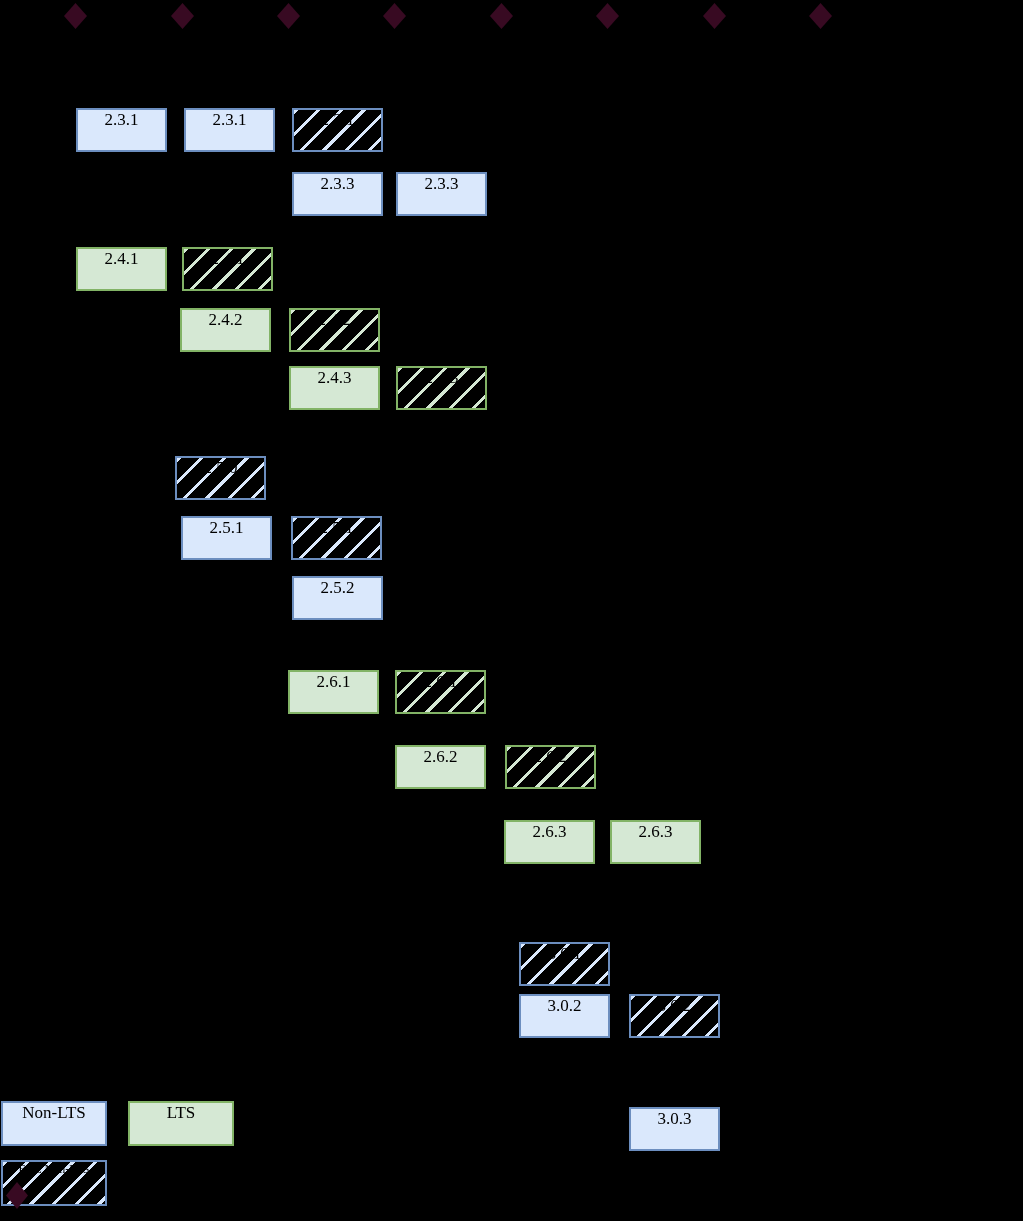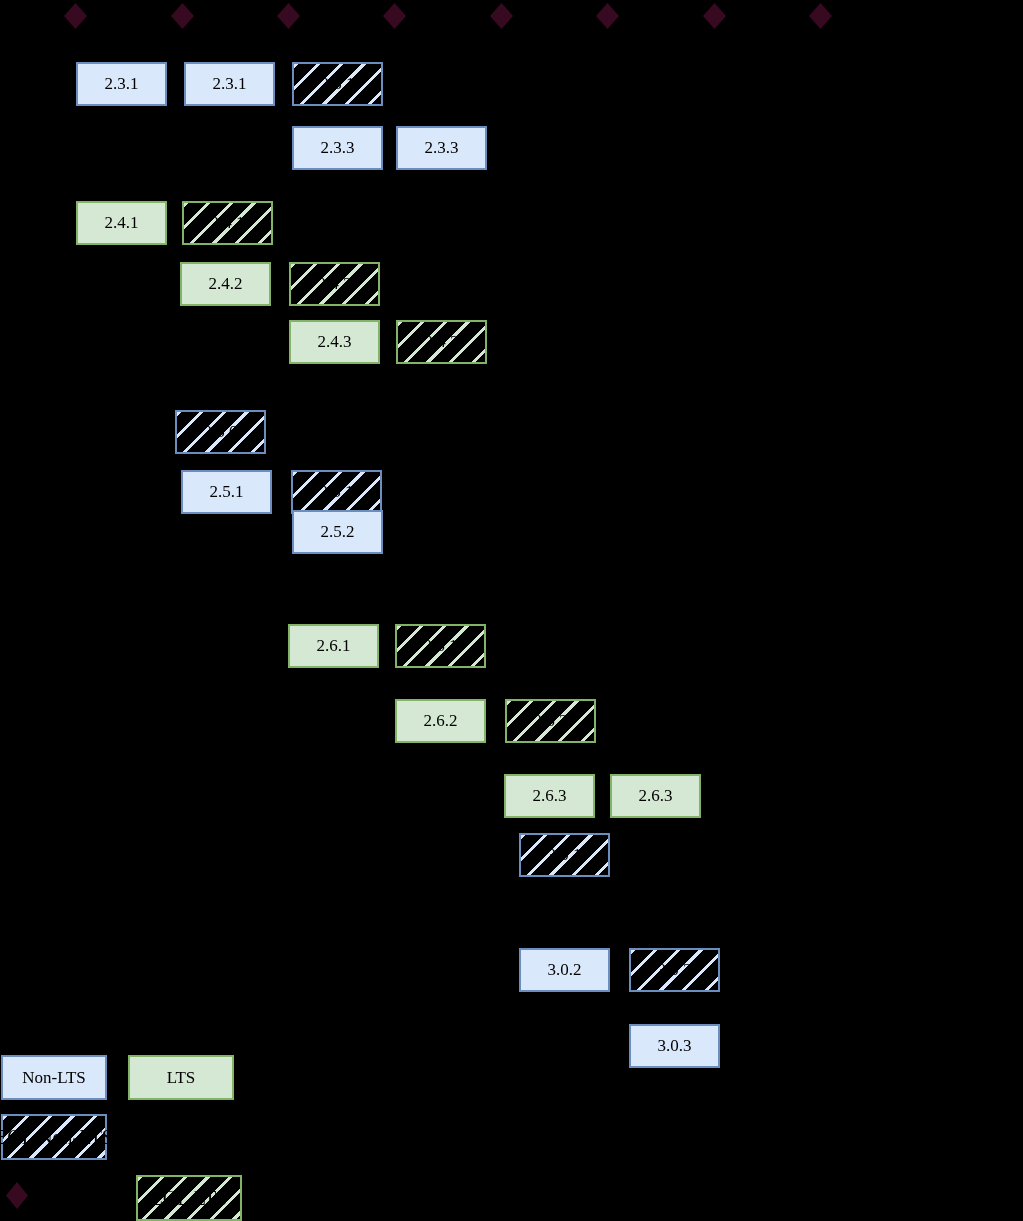"2.3.1" .box { align-items: center -> none; margin-top: none -> 46px }
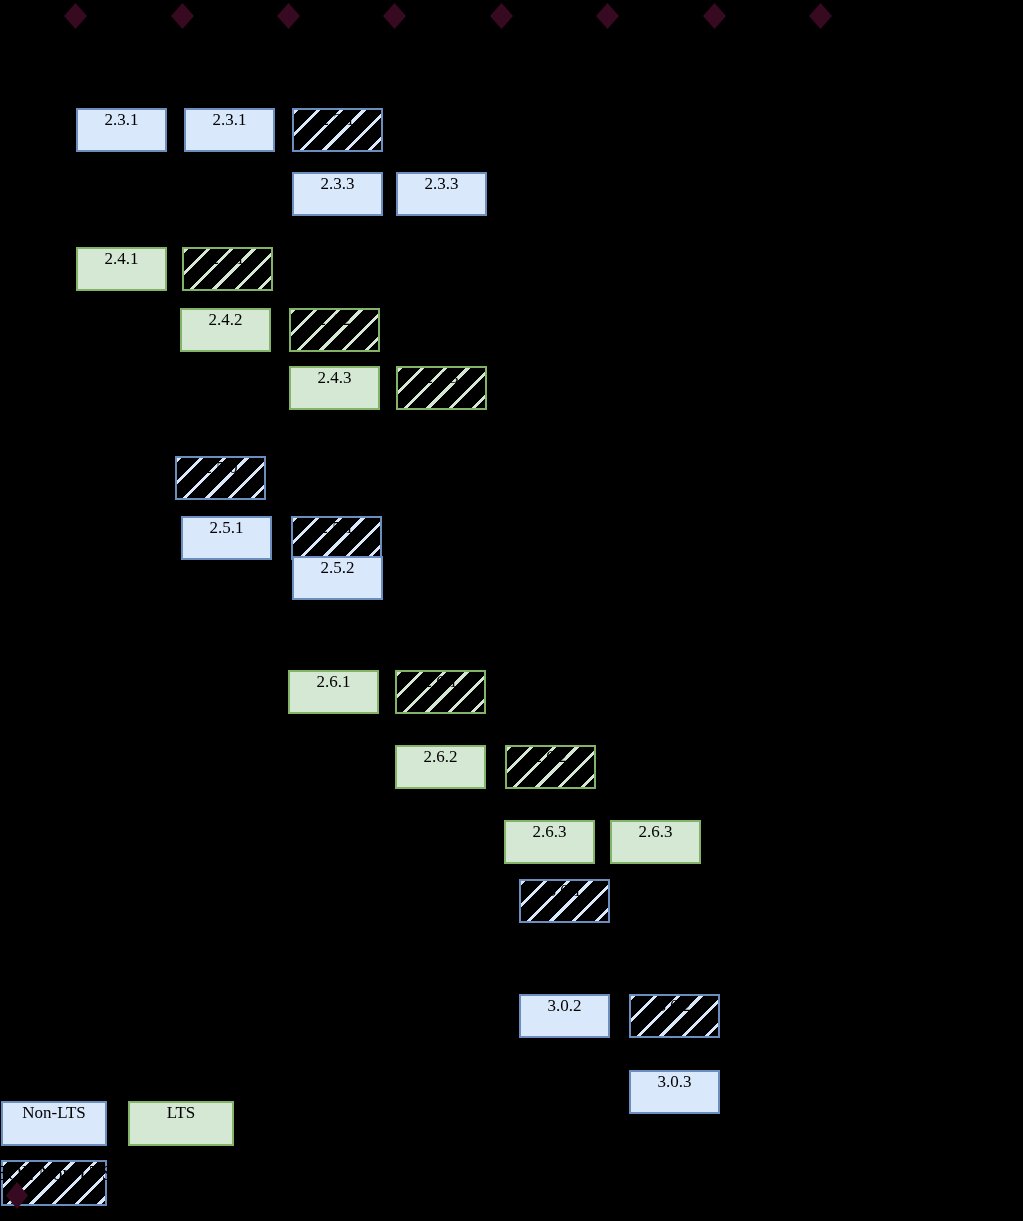"2.5.2" div.box { top: 510px -> 530px }
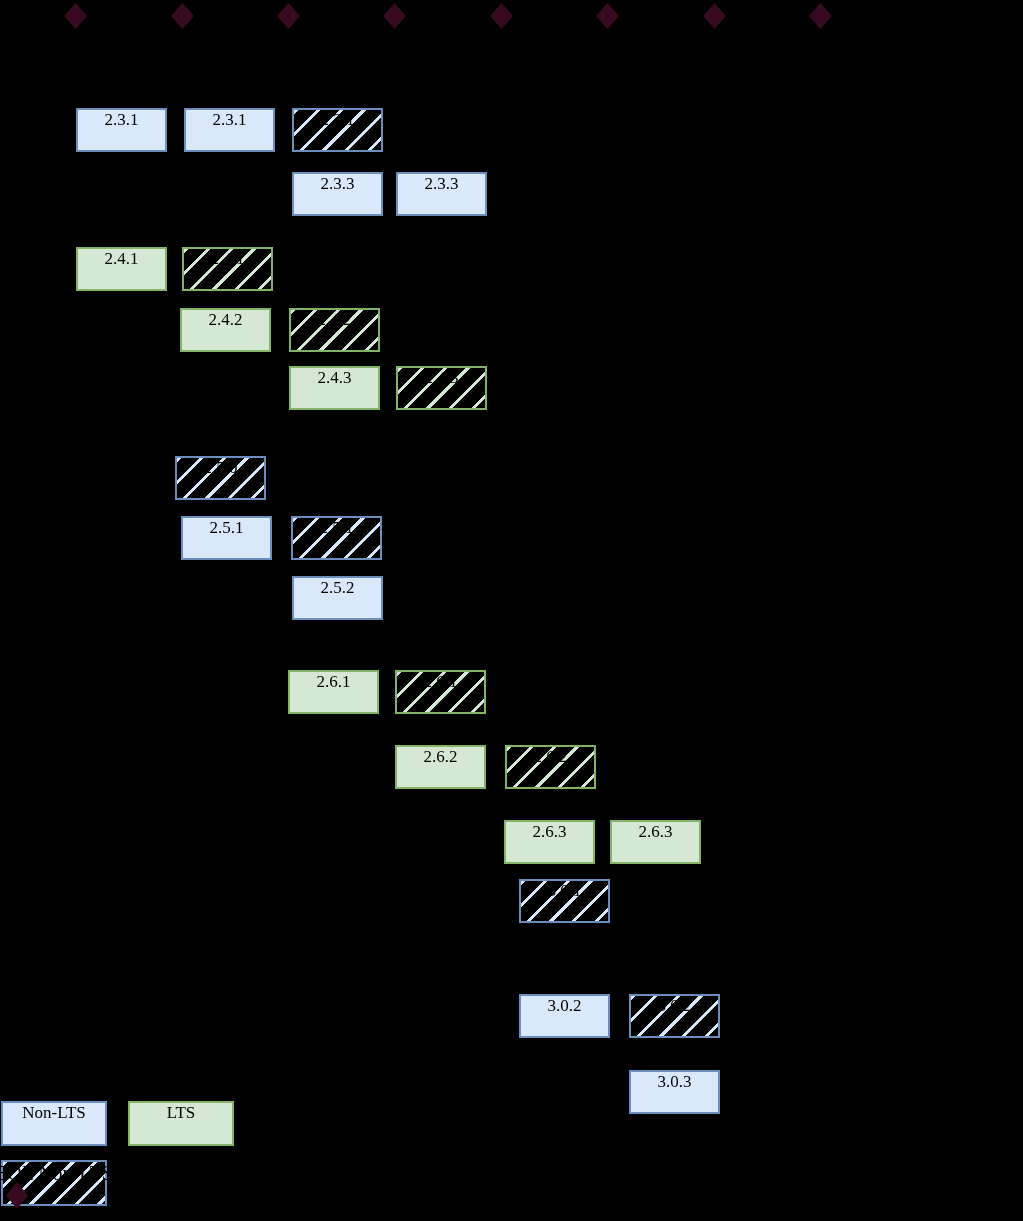"3.0.1" div.box { top: 833px -> 896px }
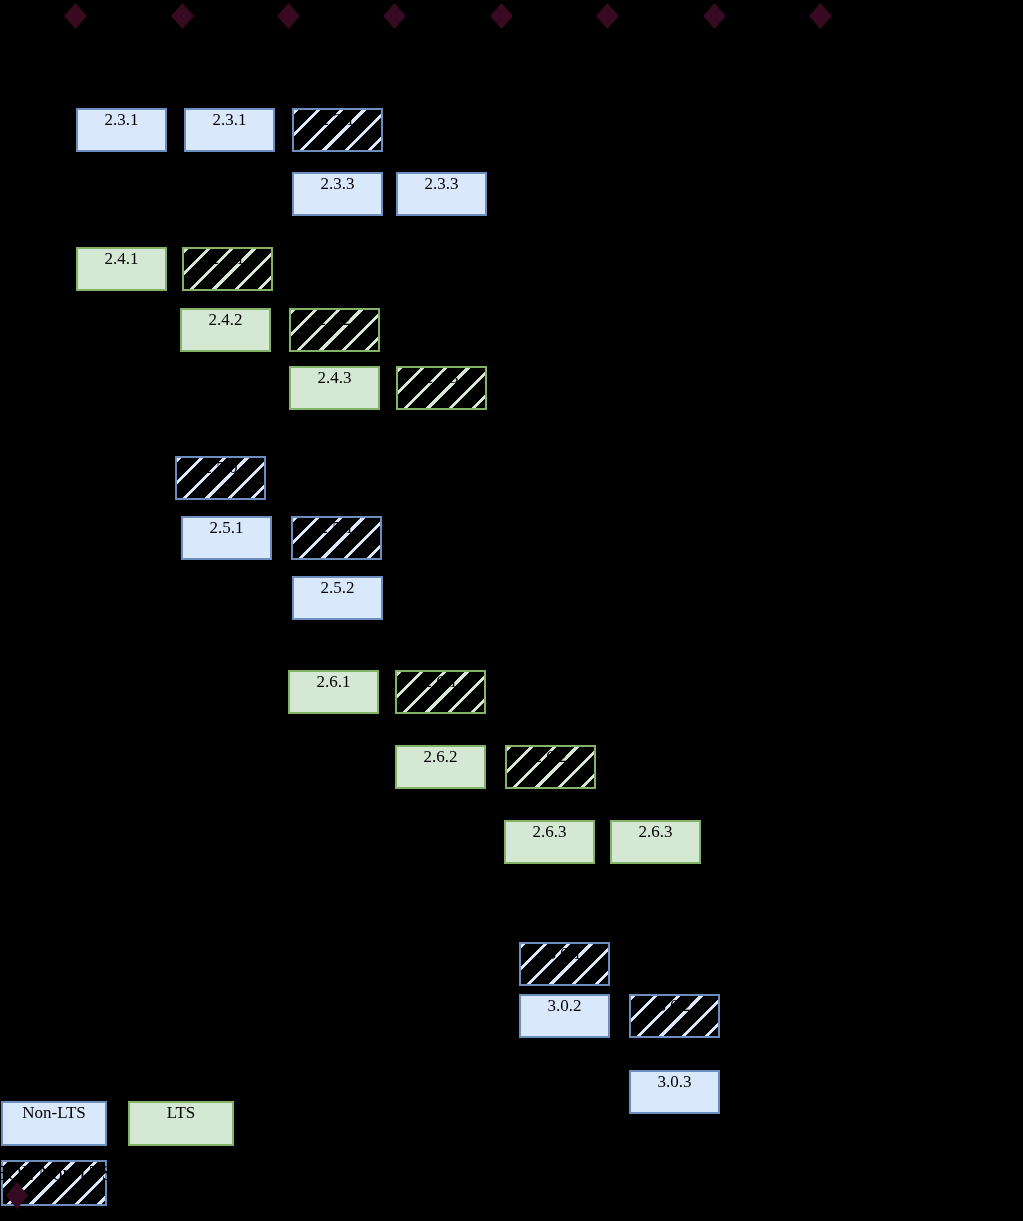"3.0.3" div.box { top: 1024px -> 1061px }
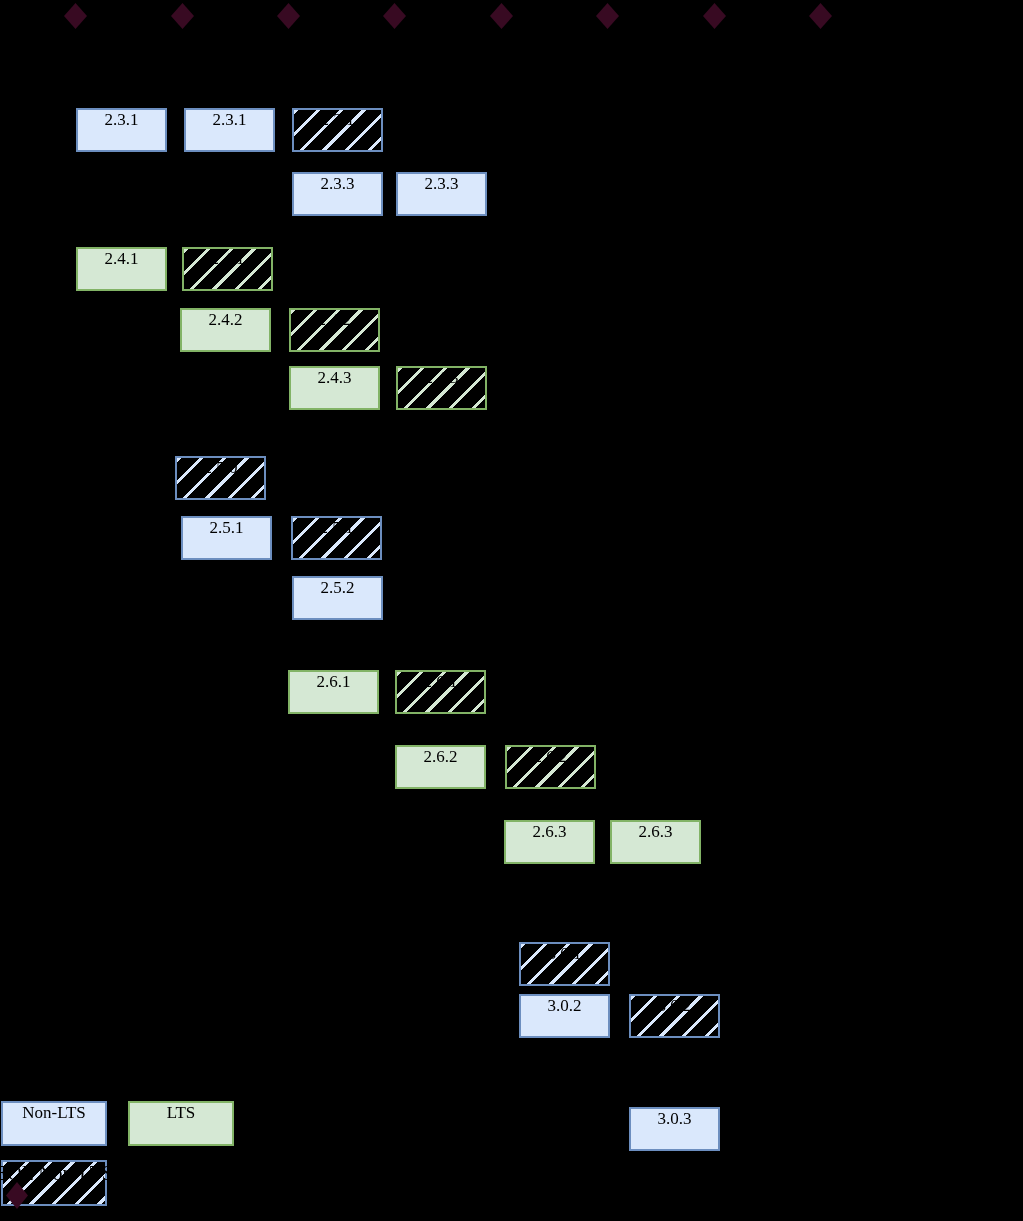"EOL Non-LTS" .legendhatch { font-size: 20px -> 12px }
